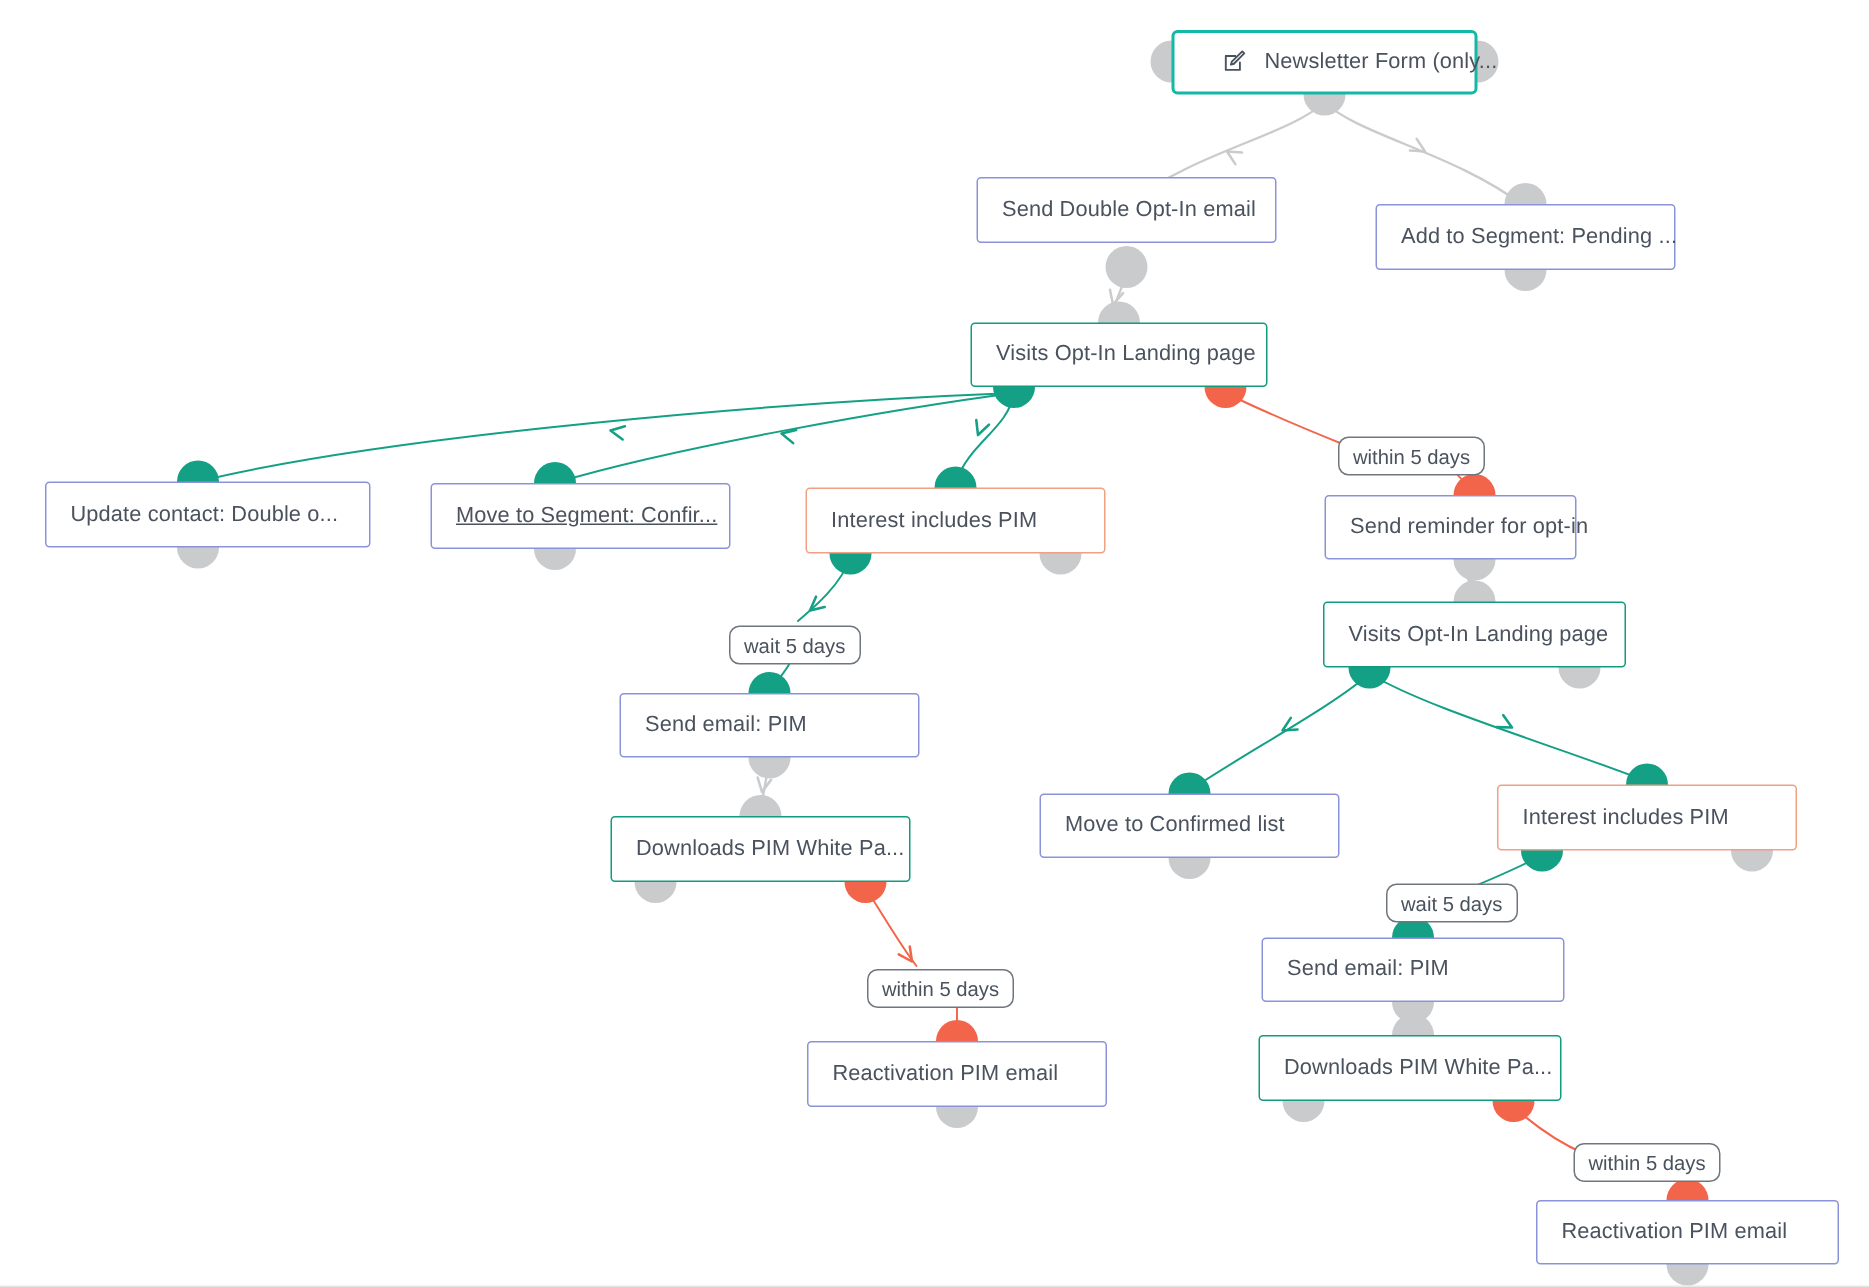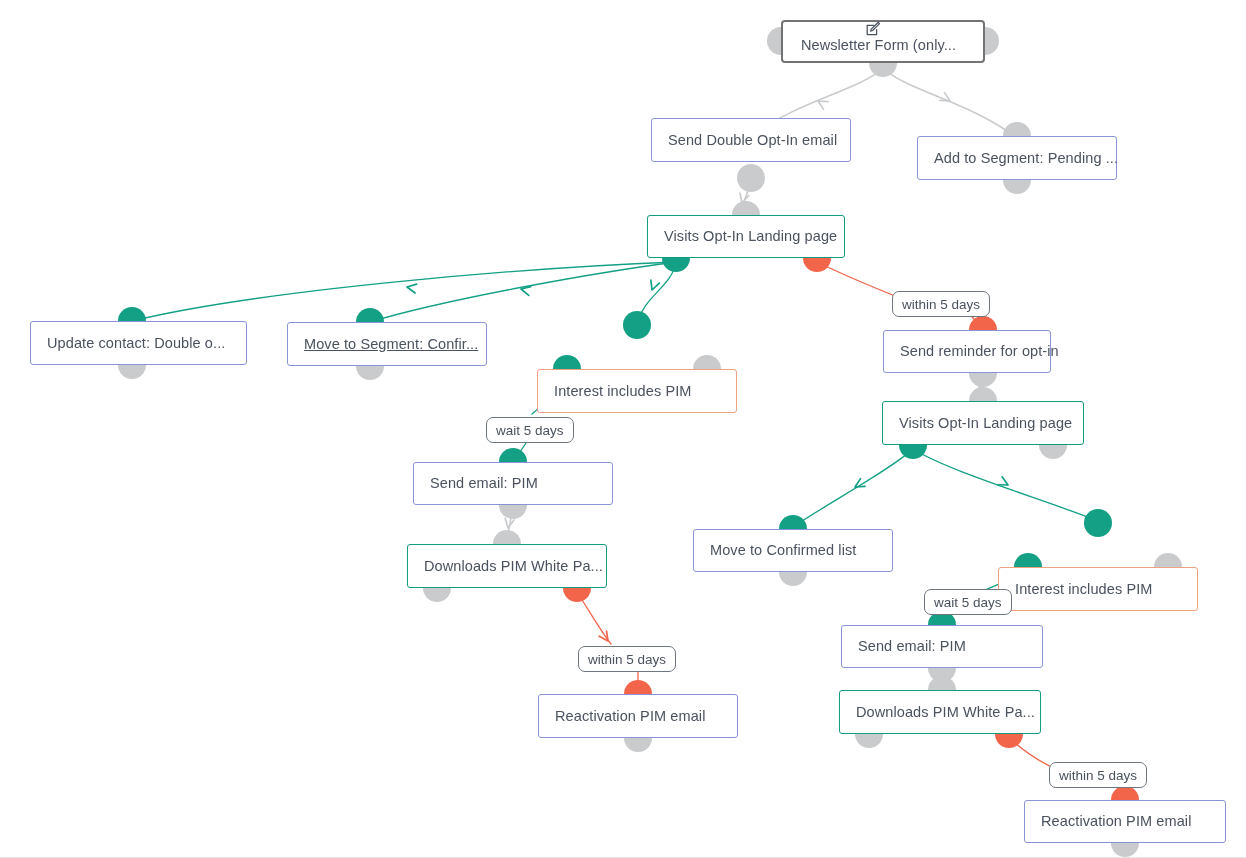"Newsletter Form (only..." .node.trigger { border: 2px solid #737373 -> 2px solid #14b8a6; flex-direction: column -> none; padding-left: 7px -> 32px }
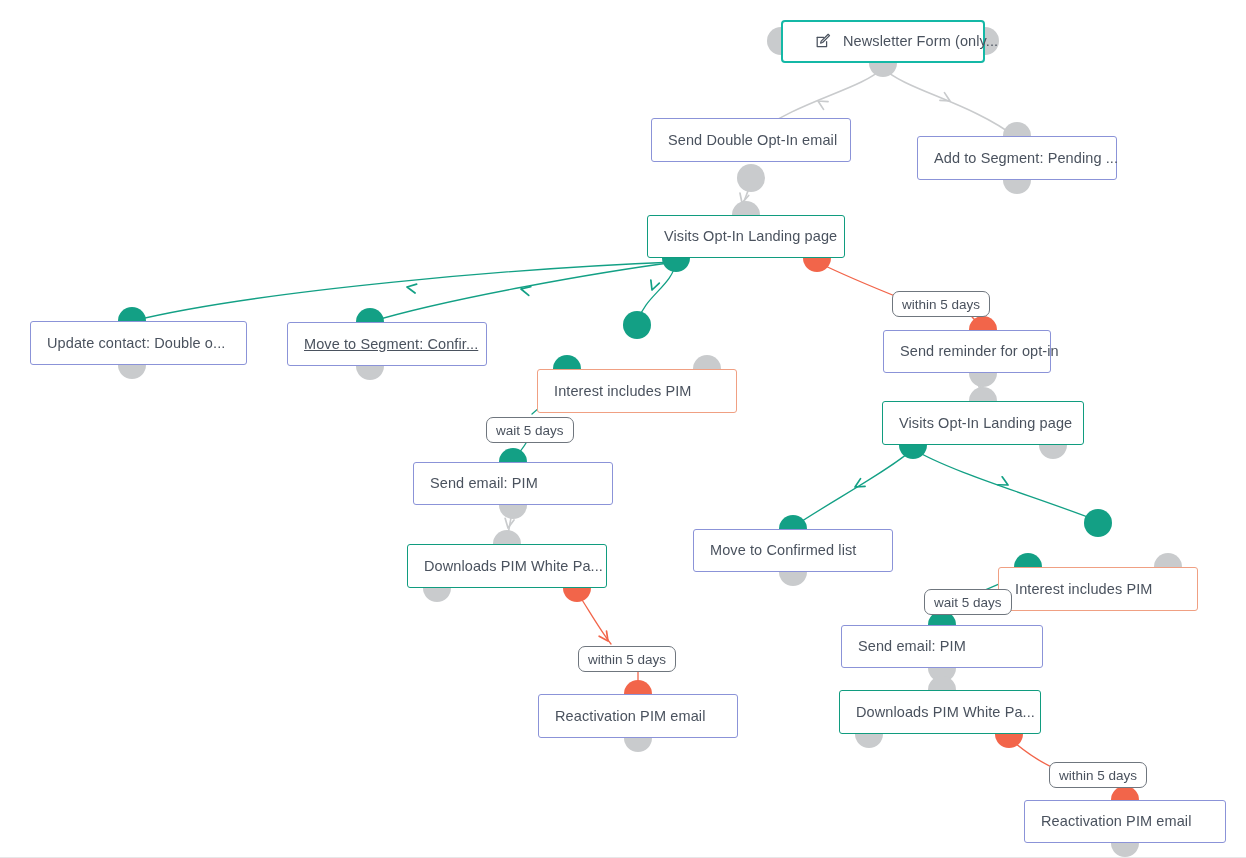"Interest includes PIM" .node.filter { margin-top: 44px -> none }
